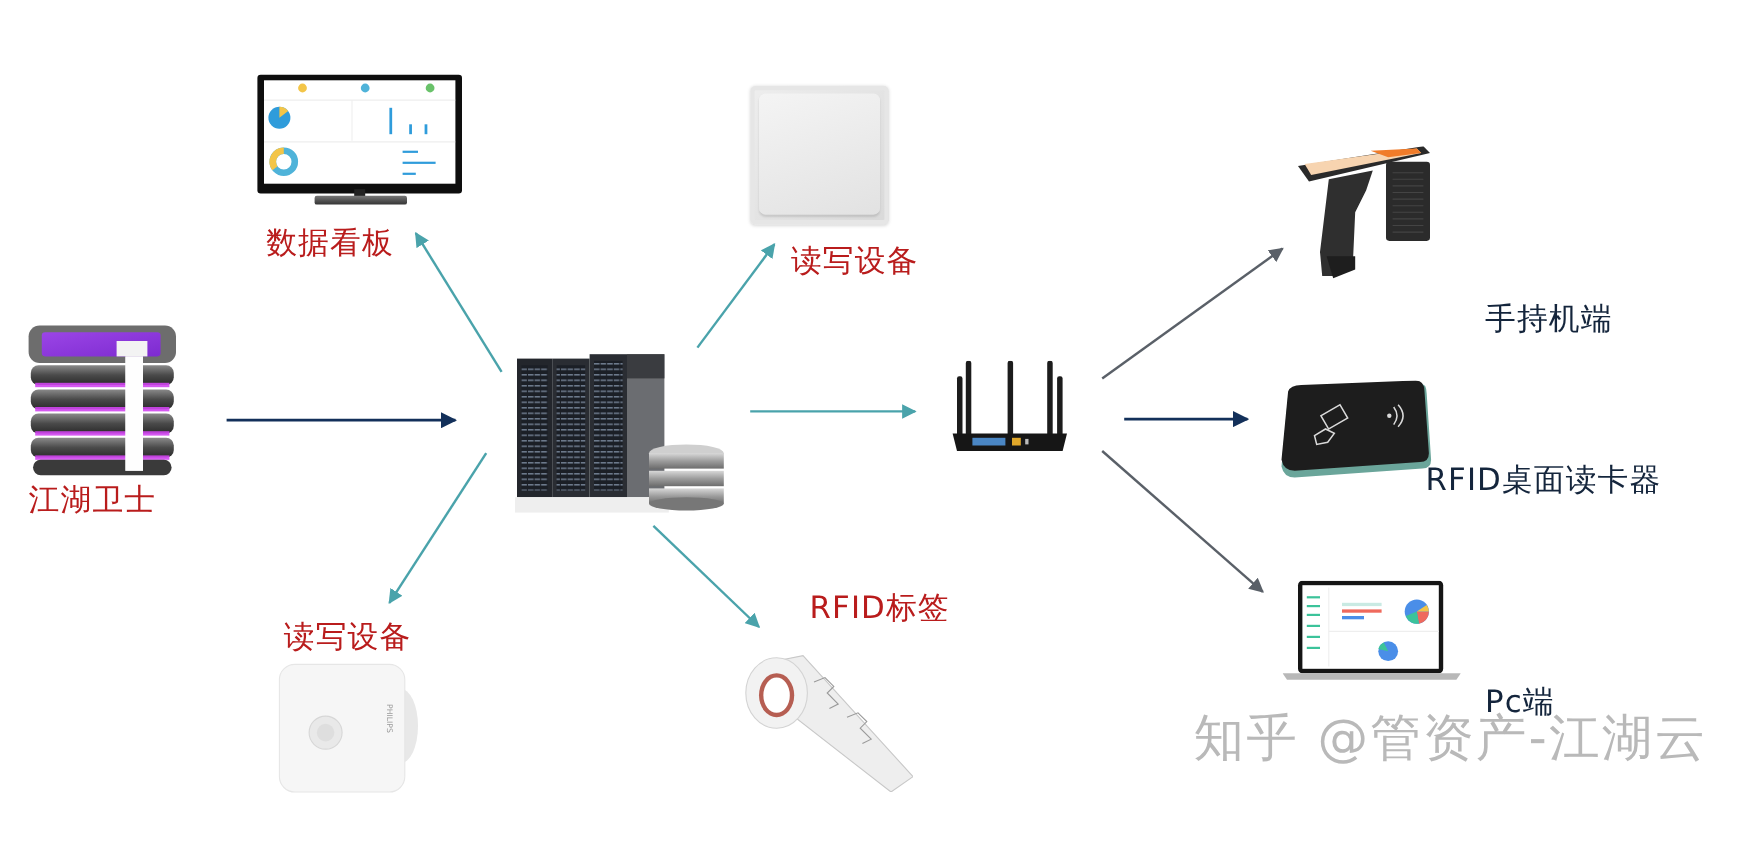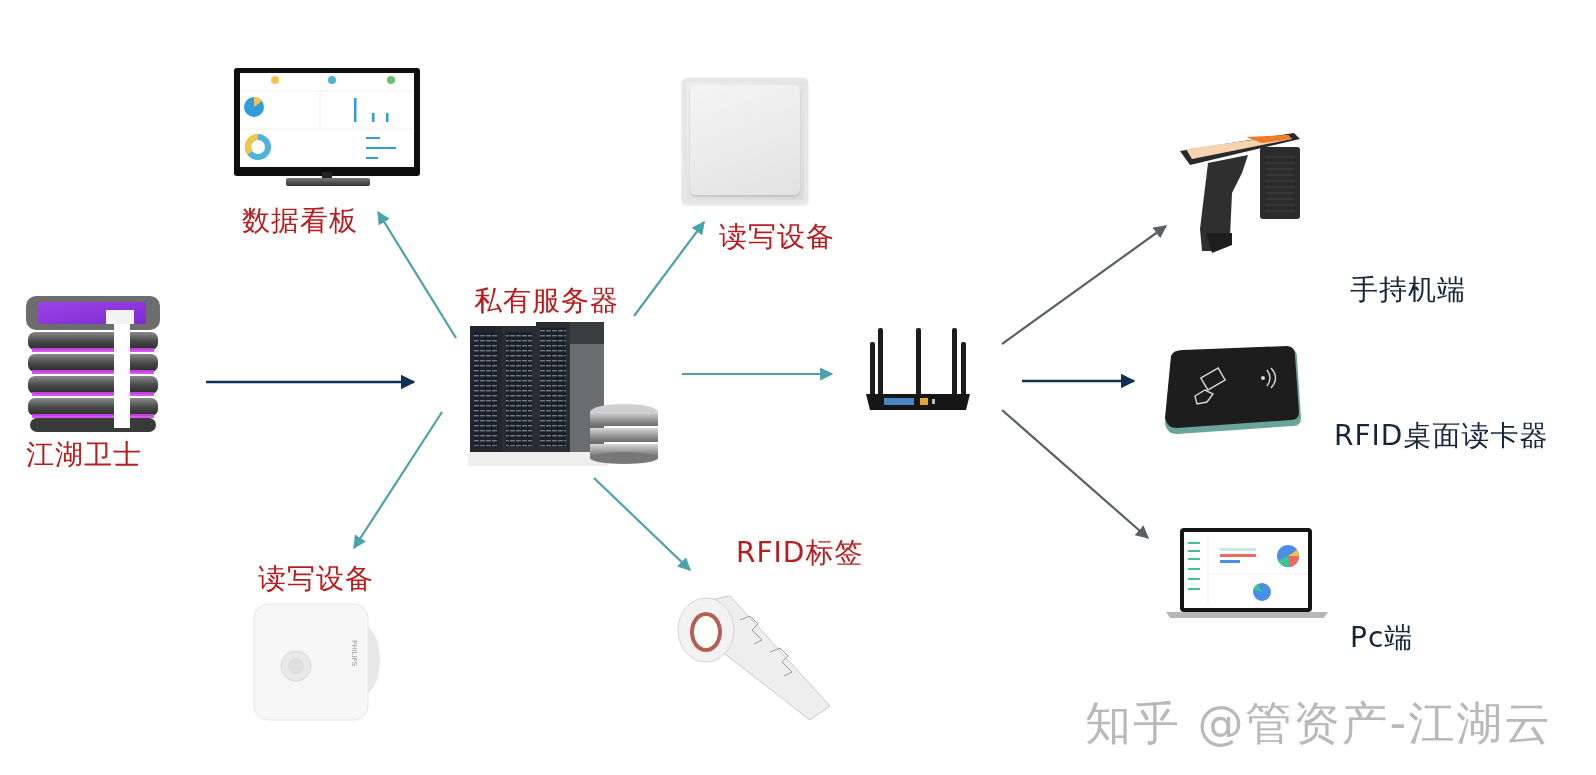"私有服务器" div.label { html: <div>私有服务器</div> -> none }
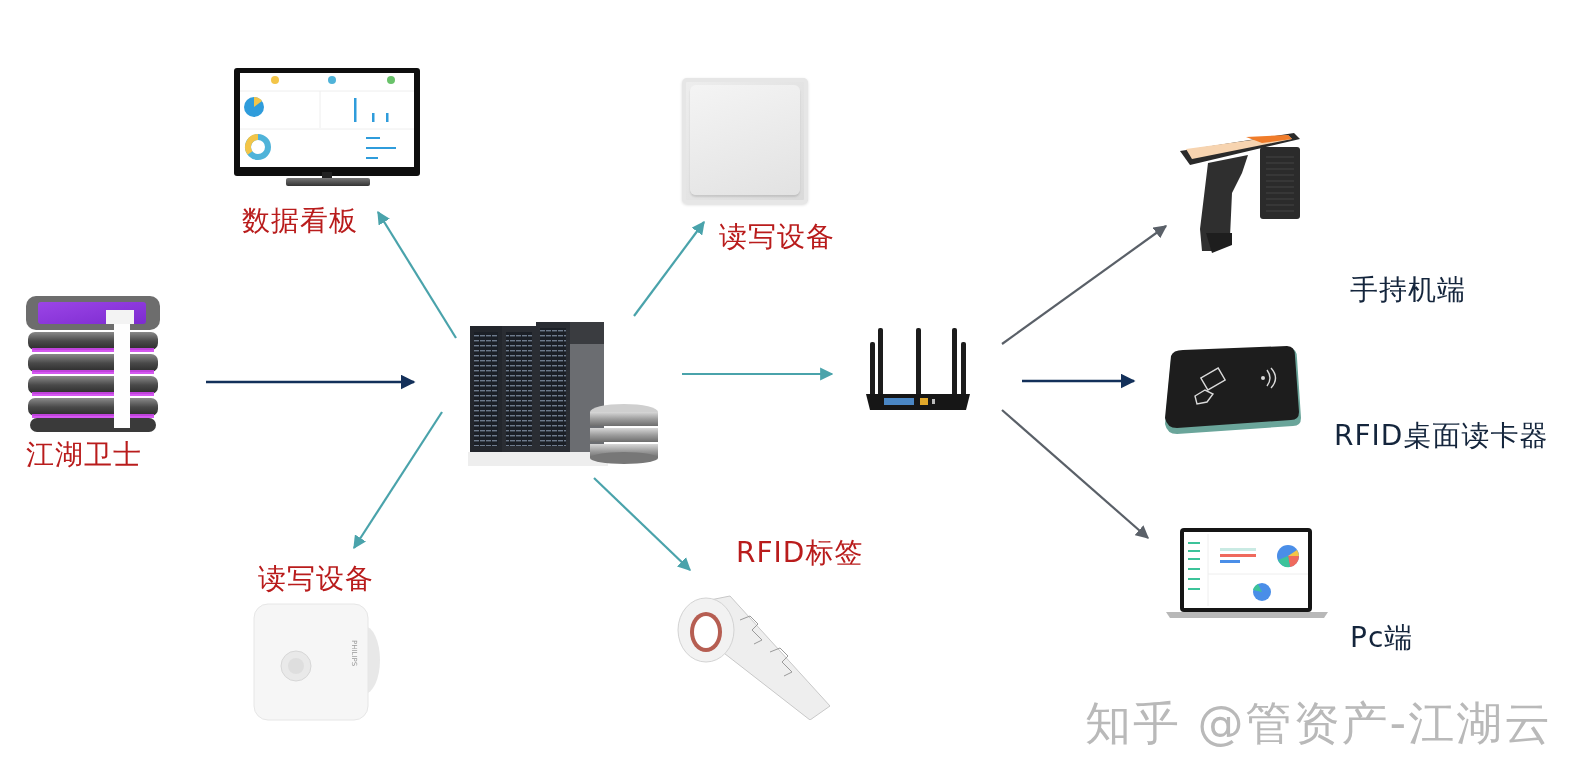"RFID桌面读卡器" div.label { left: 1334px -> 1296px }
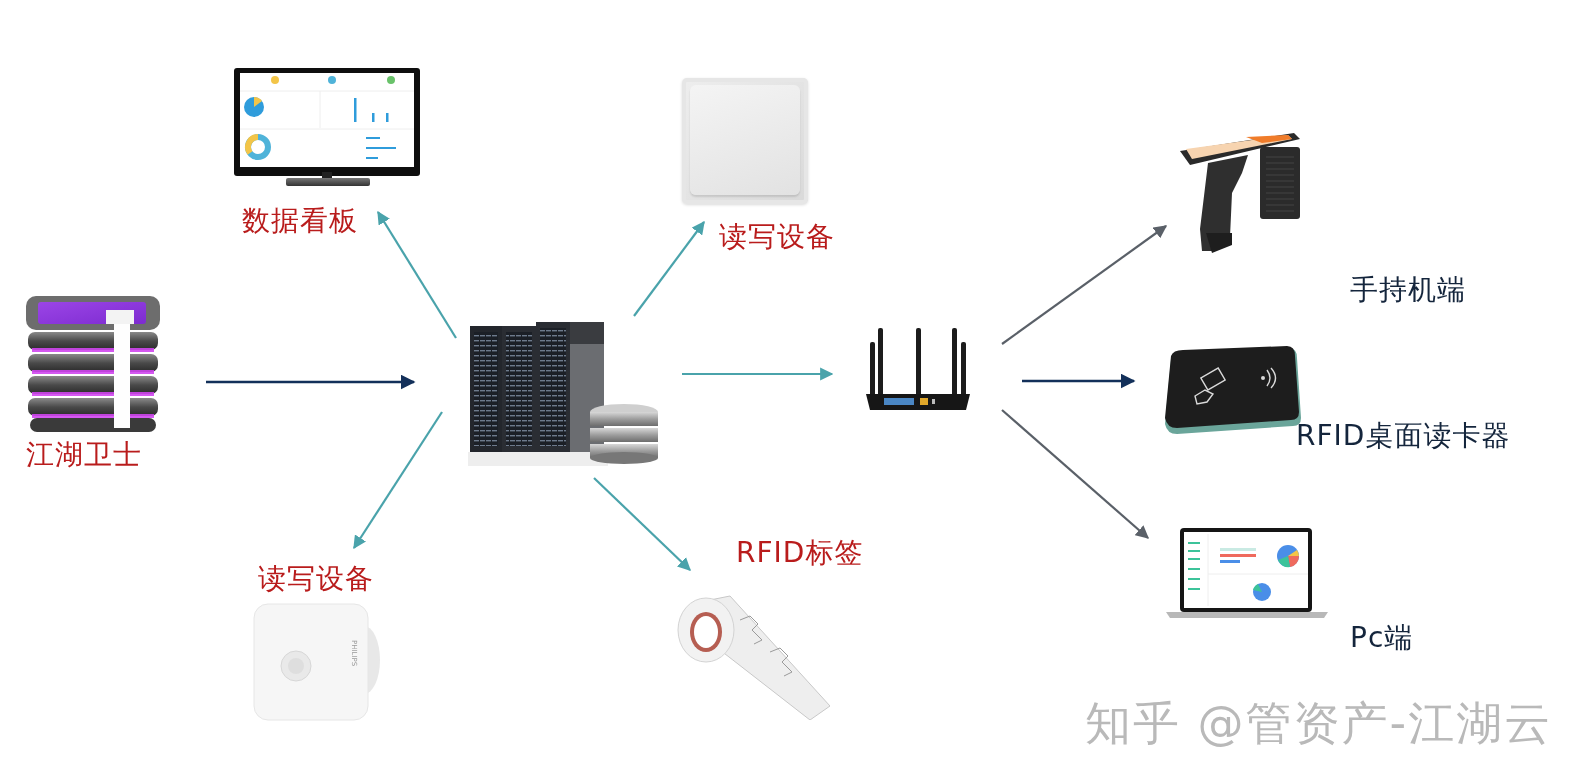"知乎 @管资产-江湖云" .watermark { top: 693px -> 640px }
